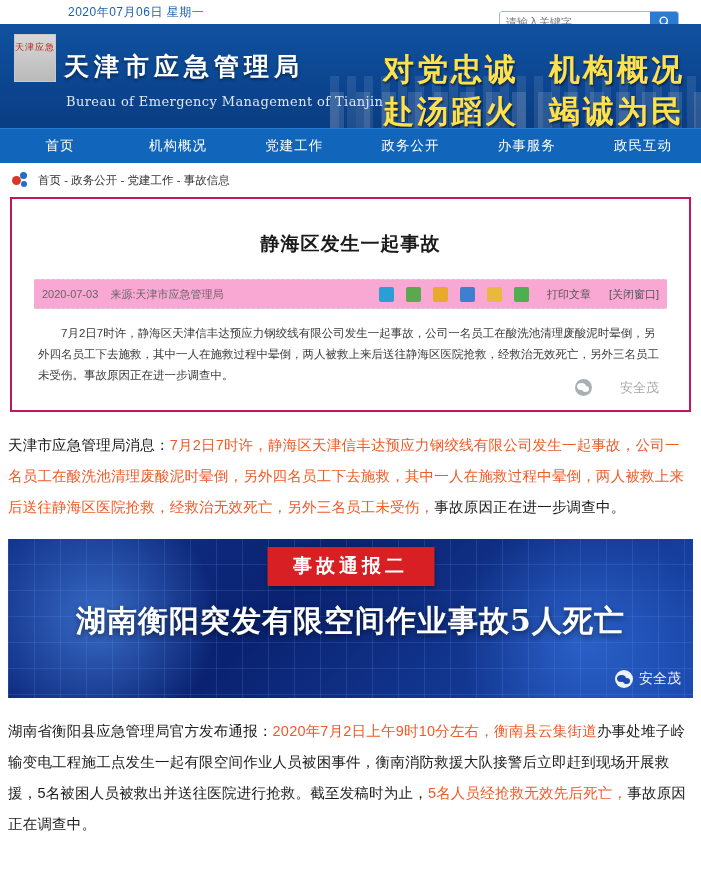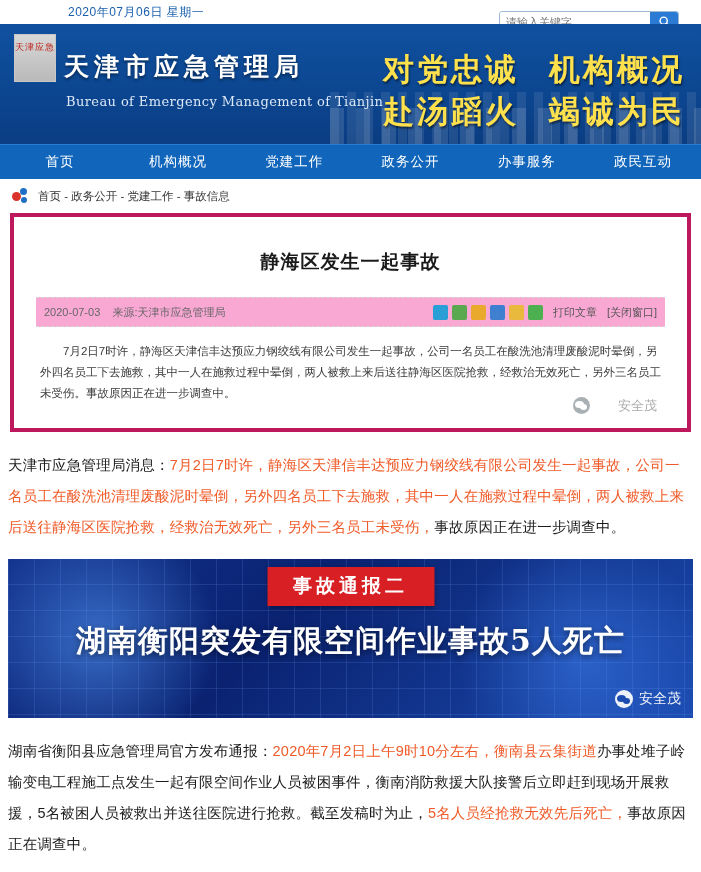"天津应急" .banner { height: 120px -> 104px }
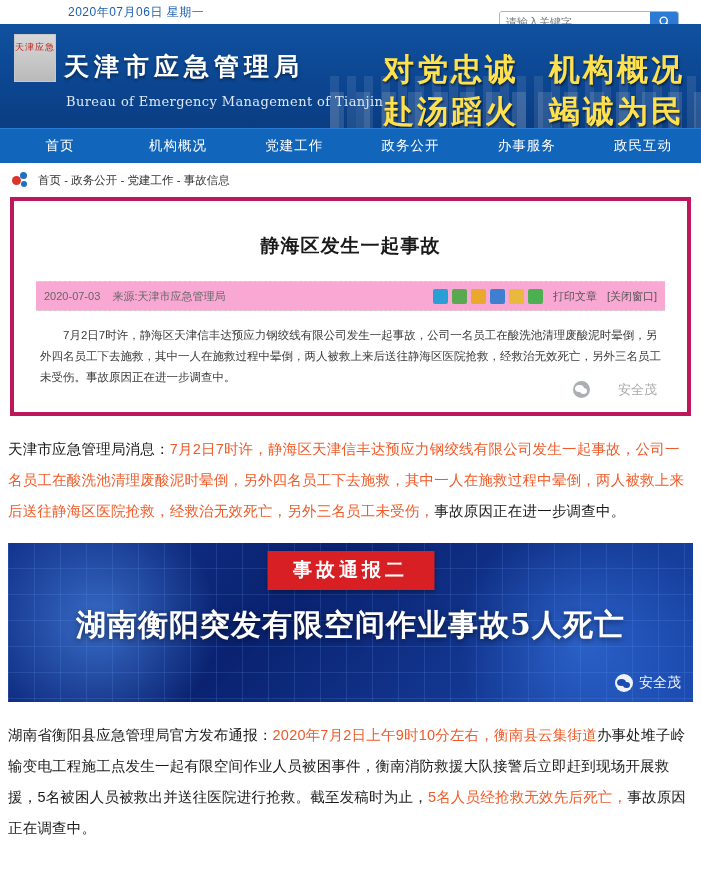"静海区发生一起事故" .article-card { border: 4px solid #be185d -> 2px solid #be185d }
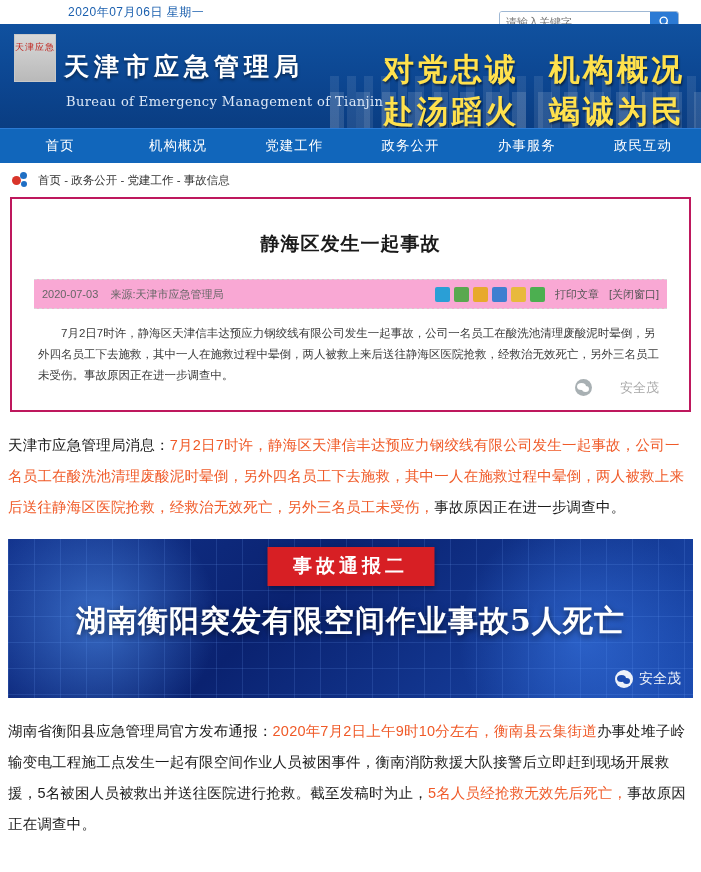"打印文章" .meta-right { gap: 4px -> 12px }
